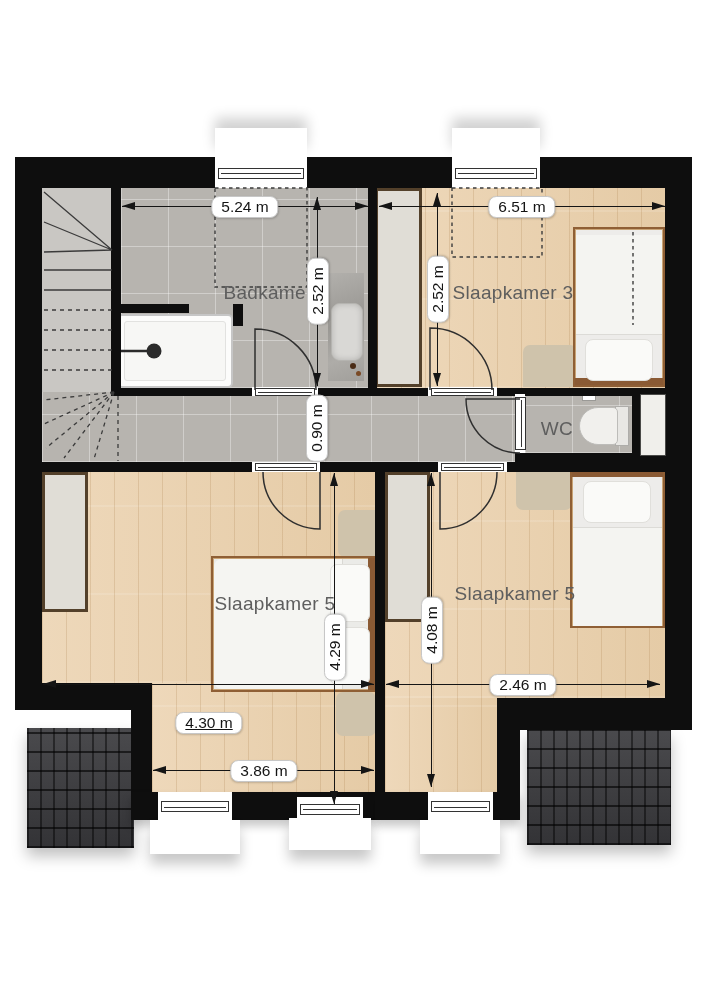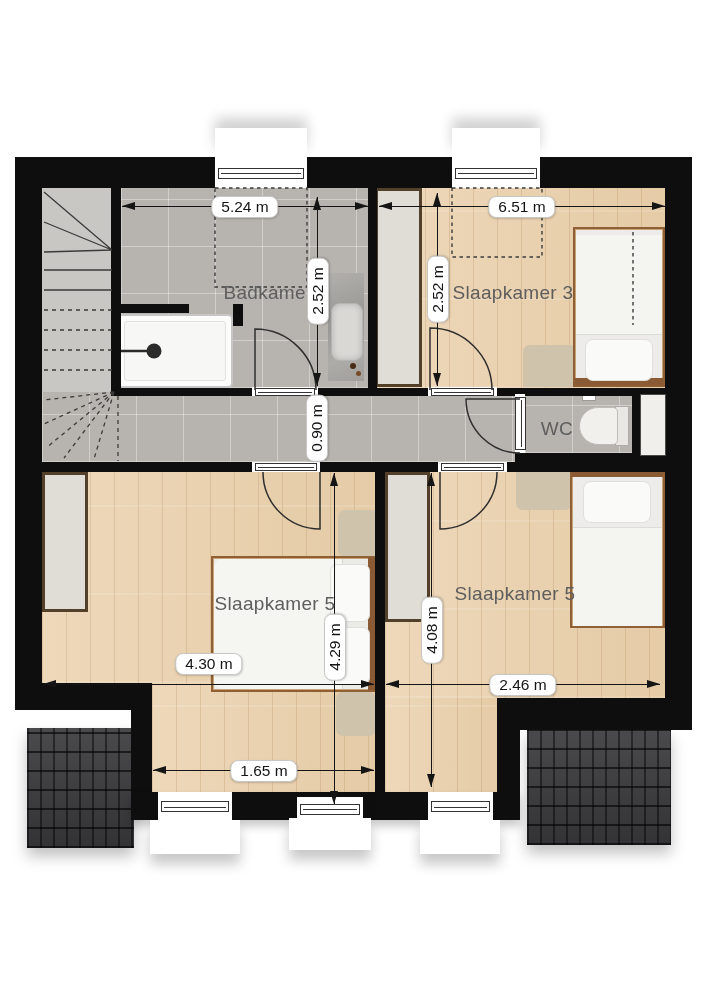"4.30 m" span.dlabel { text-decoration: none -> underline; top: 664px -> 723px }
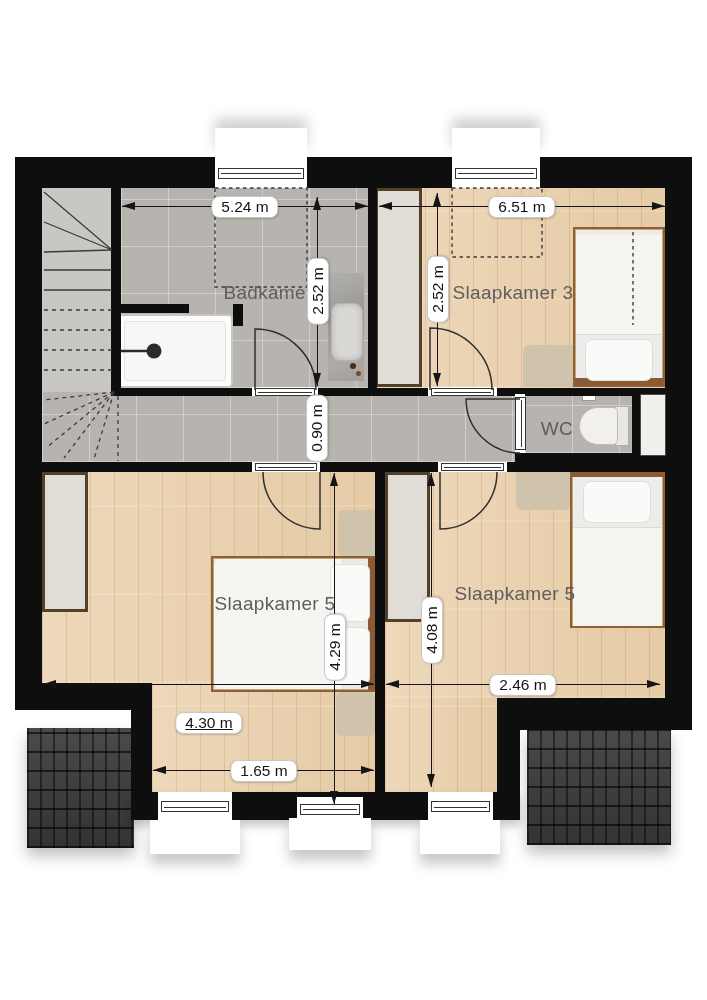"1.65 m" span.dlabel { text: 1.65 -> 3.86 }
